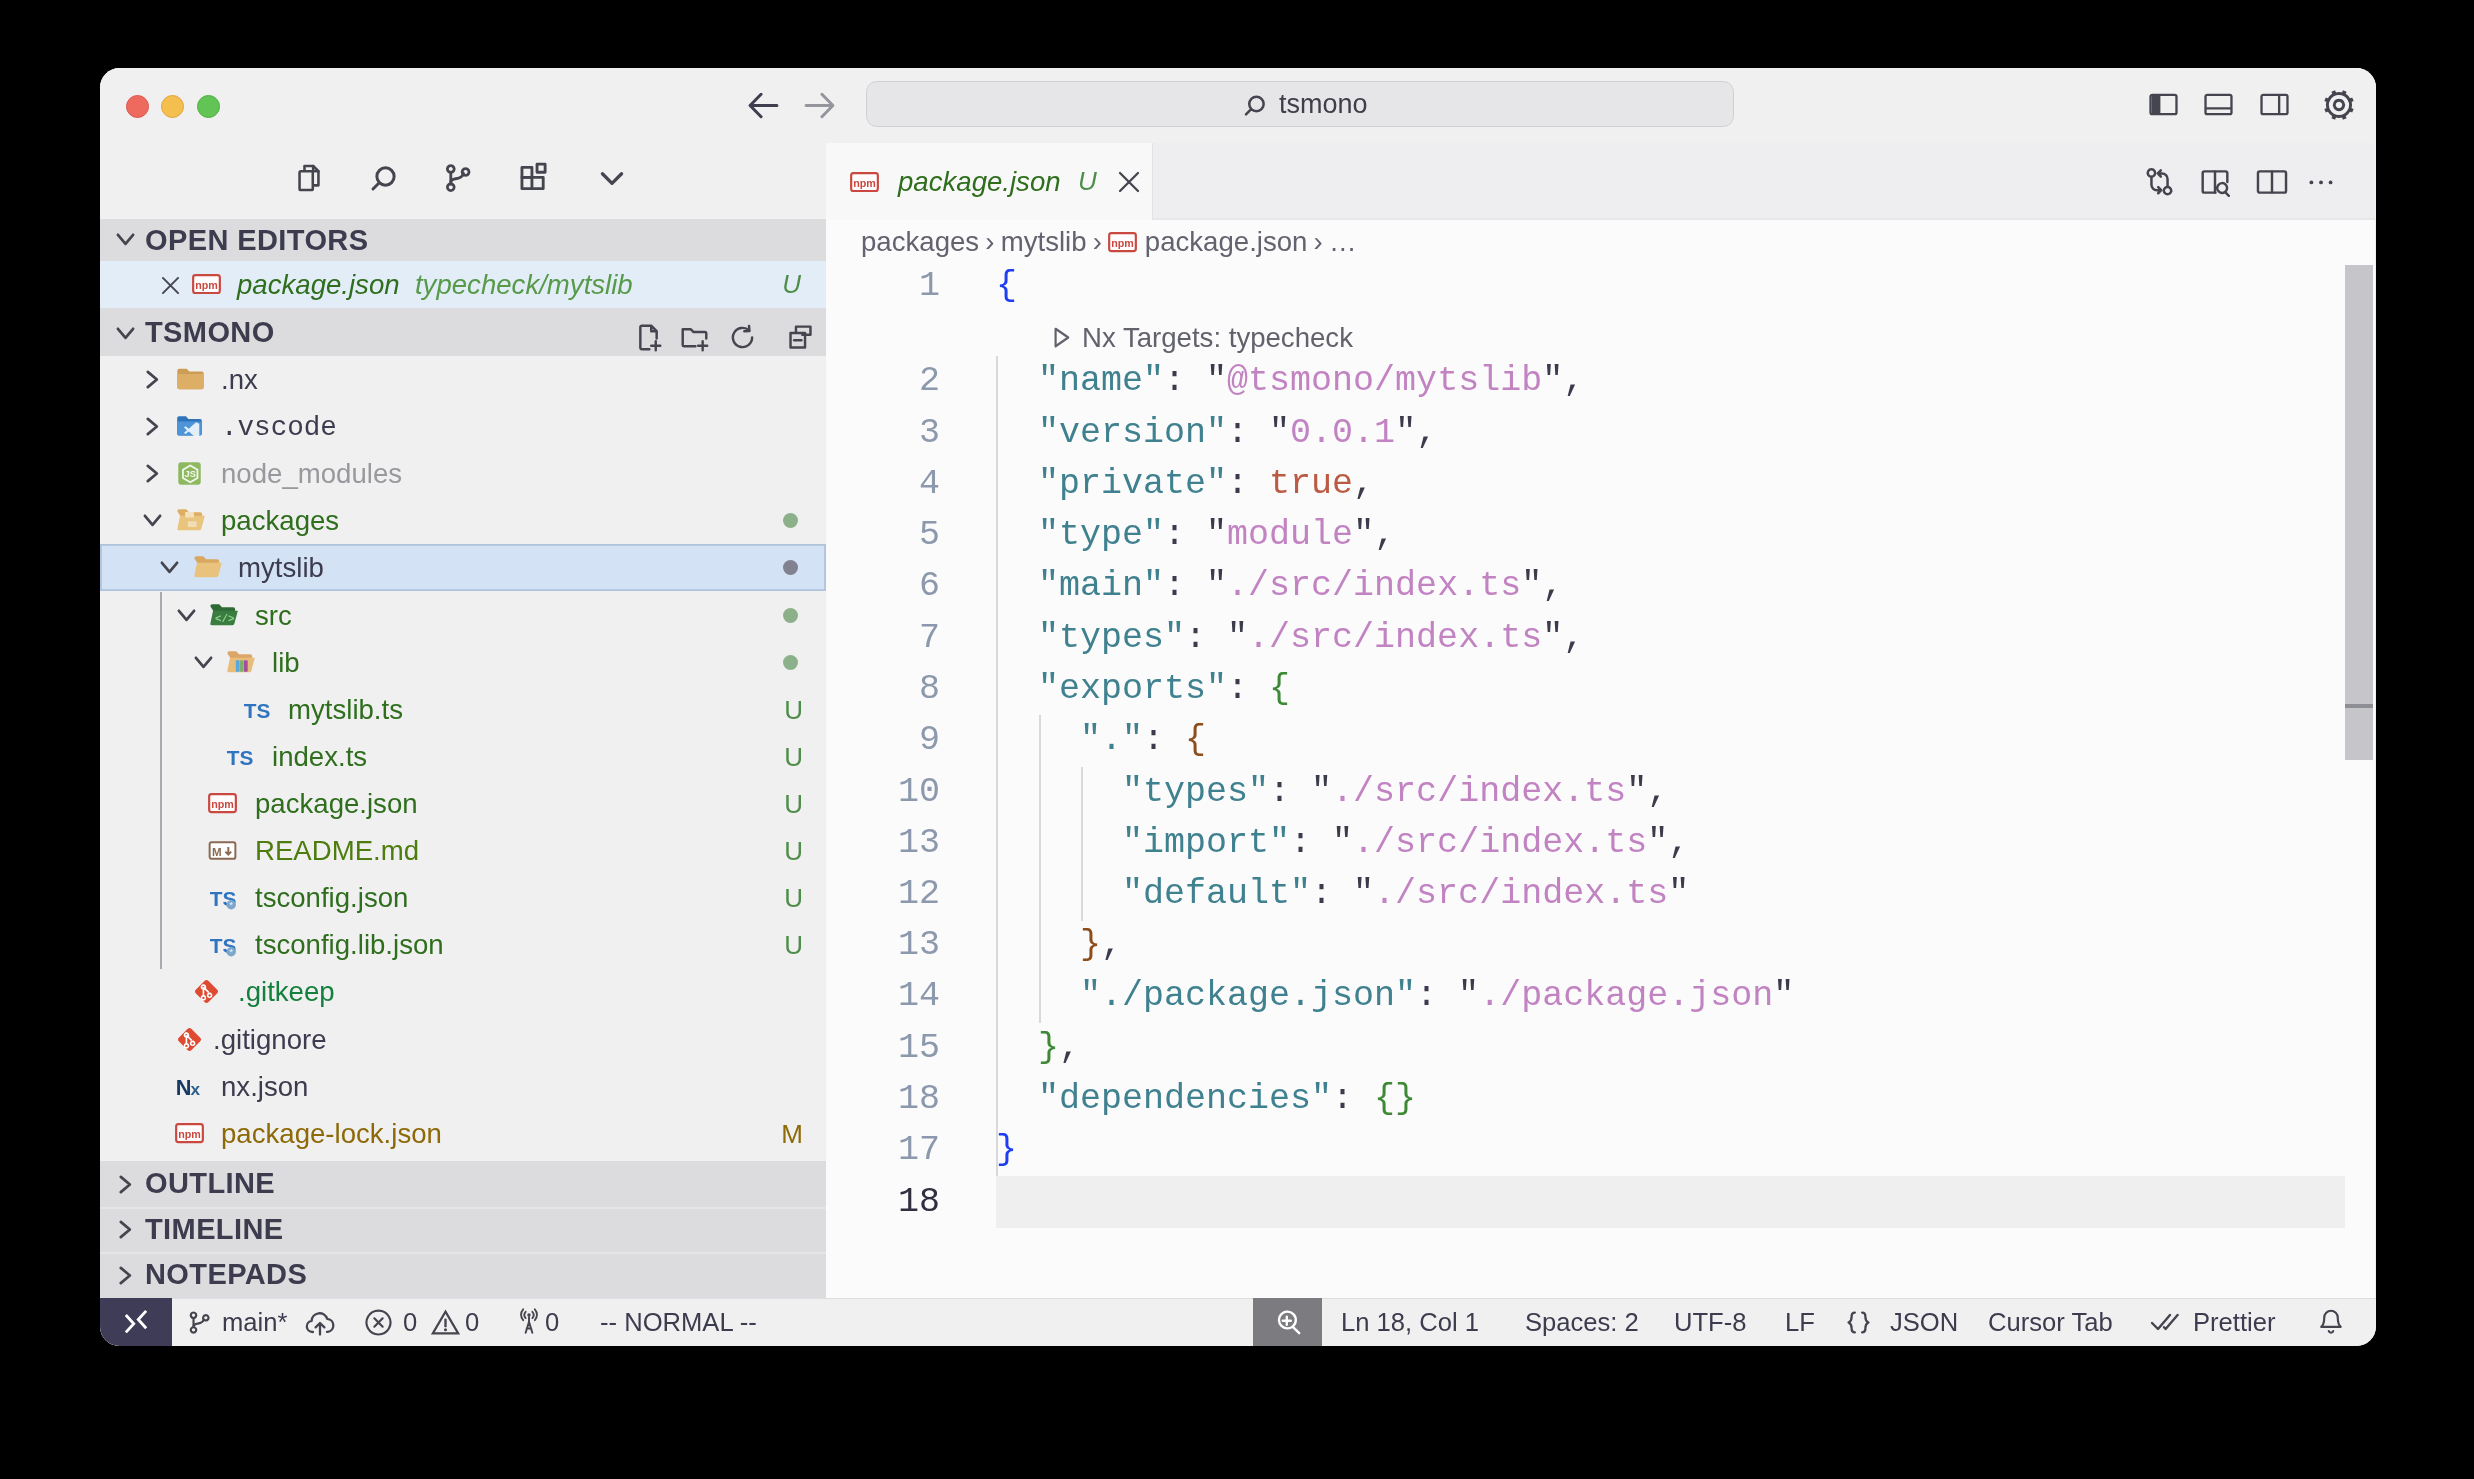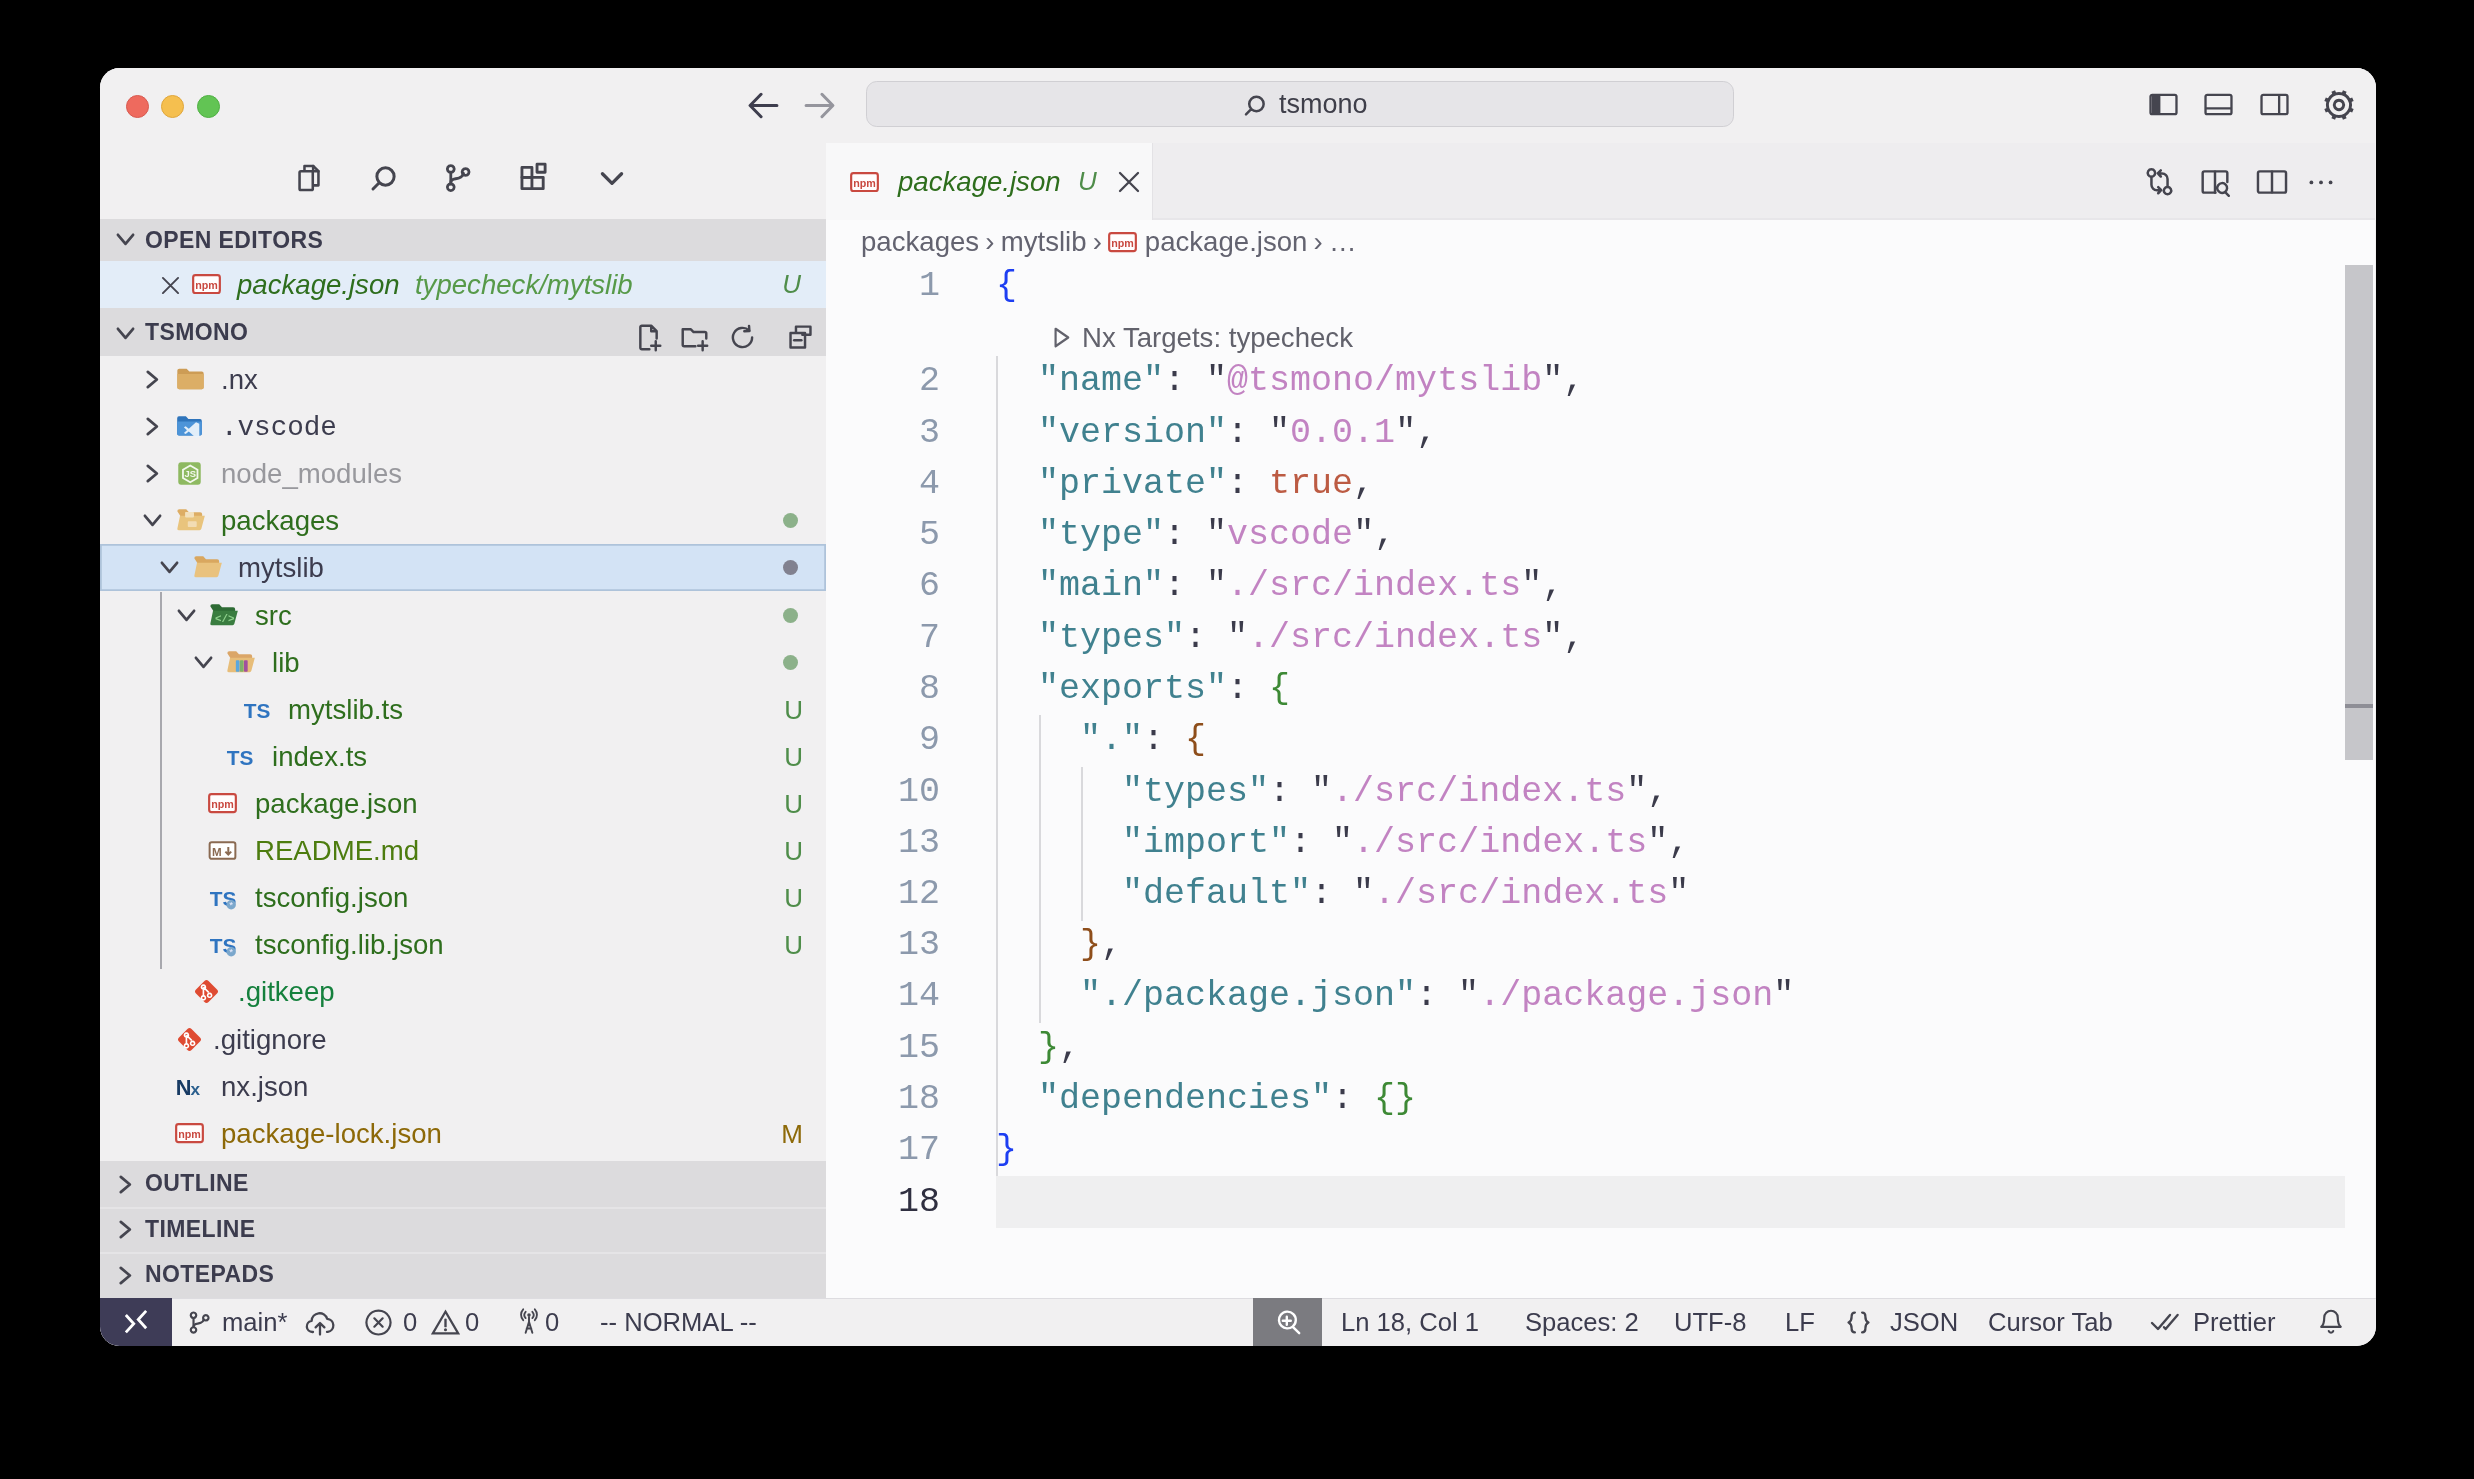"OPEN EDITORS" .hdr { font-size: 23px -> 29px }
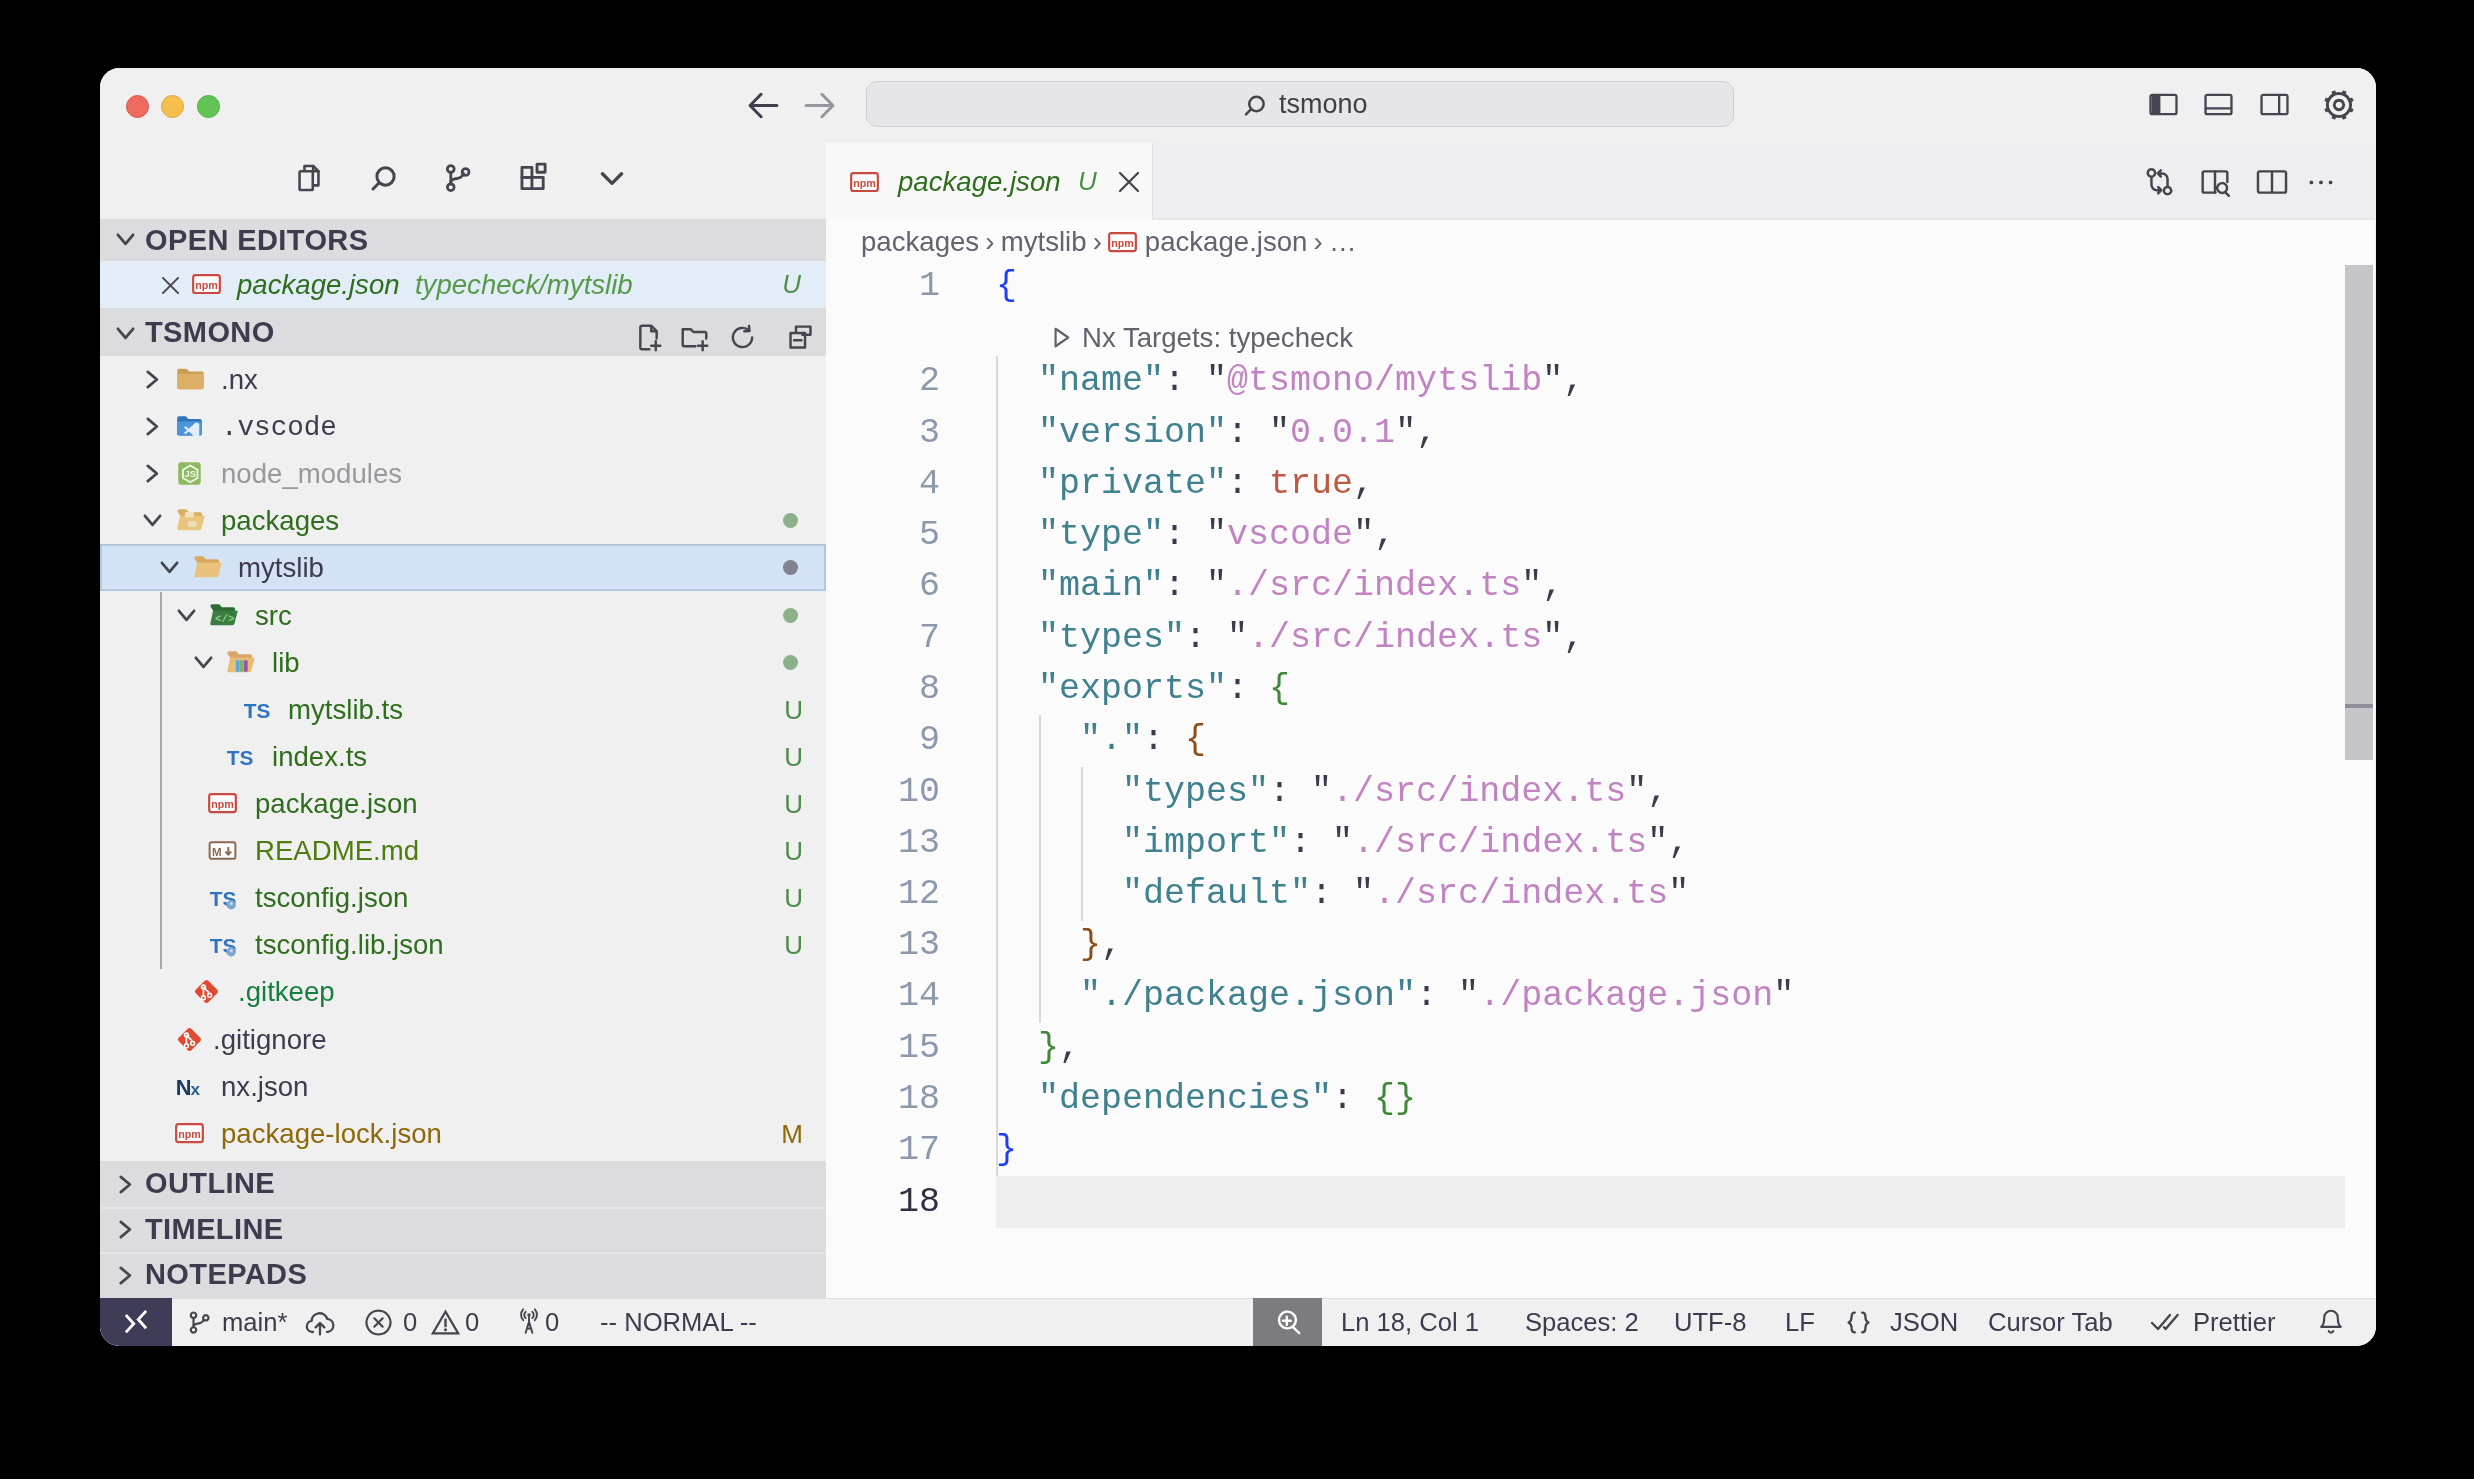"vscode" span.s { text: vscode -> module }
